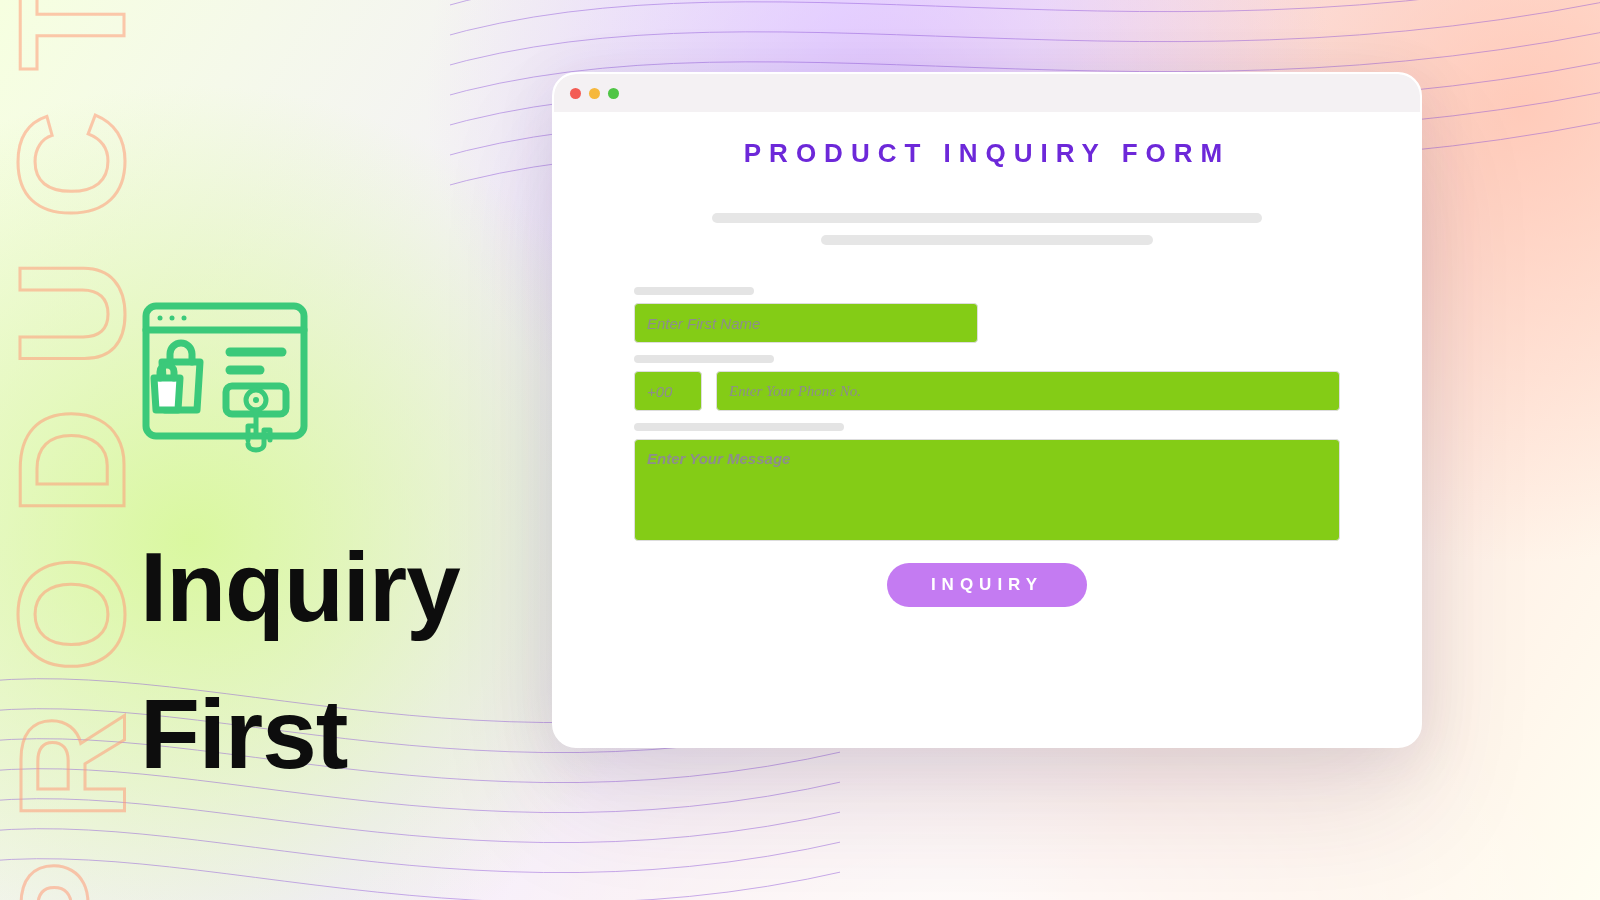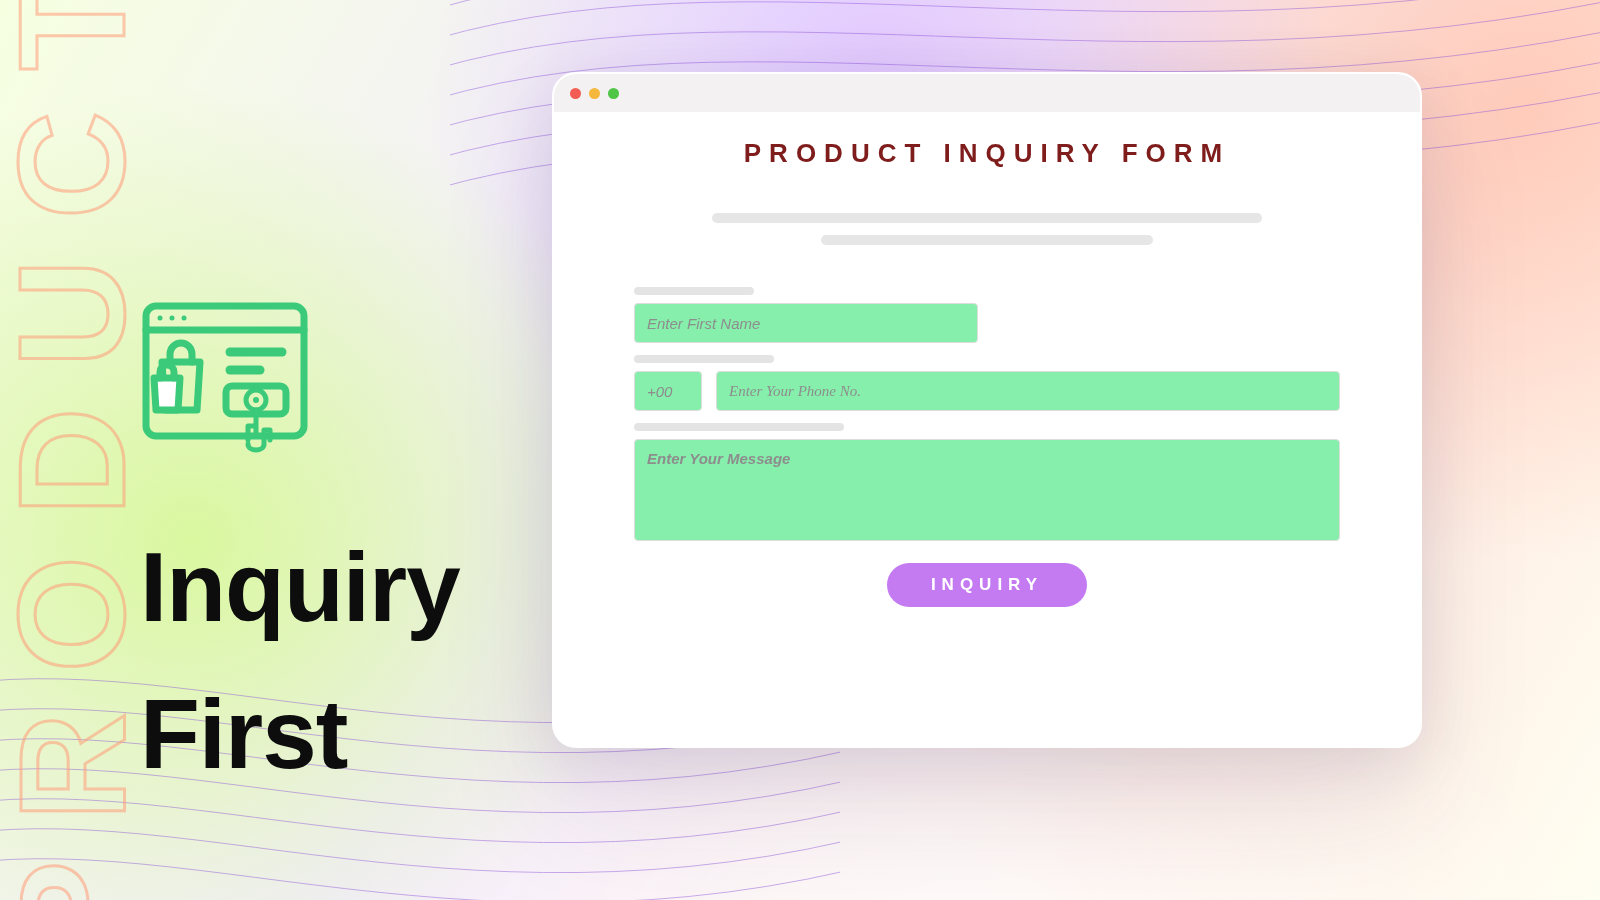"PRODUCT INQUIRY FORM" .form-title { color: #7f1d1d -> #6d28d9 }
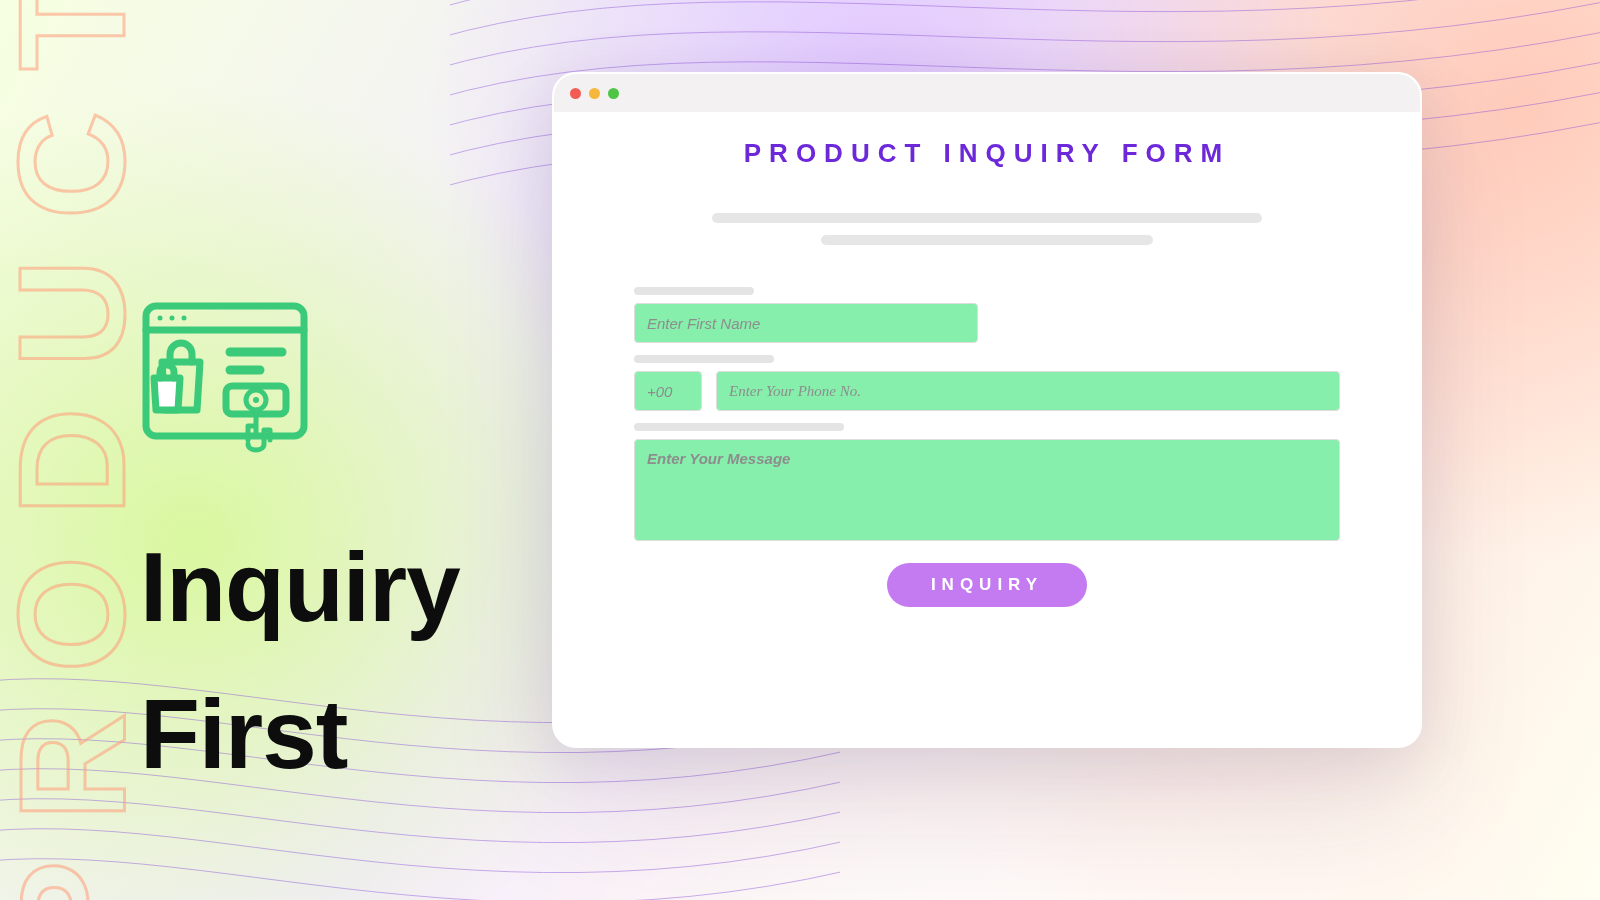"Enter First Name" .input, .textarea, .cc { background: #86efac -> #84cc16 }
